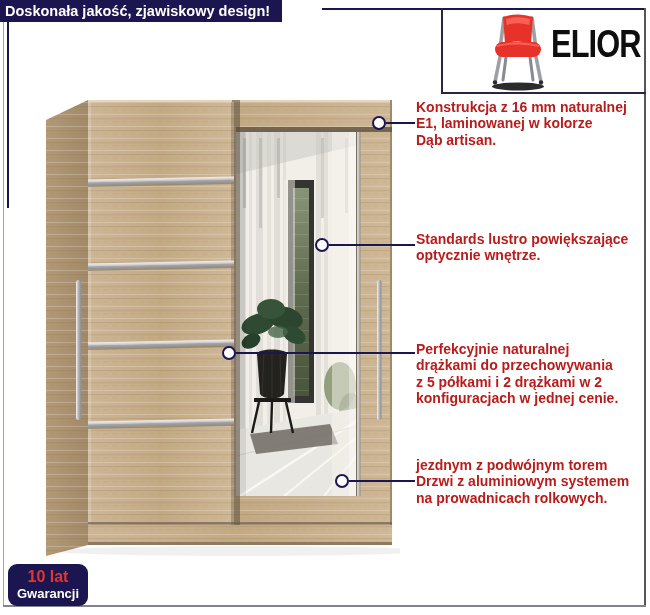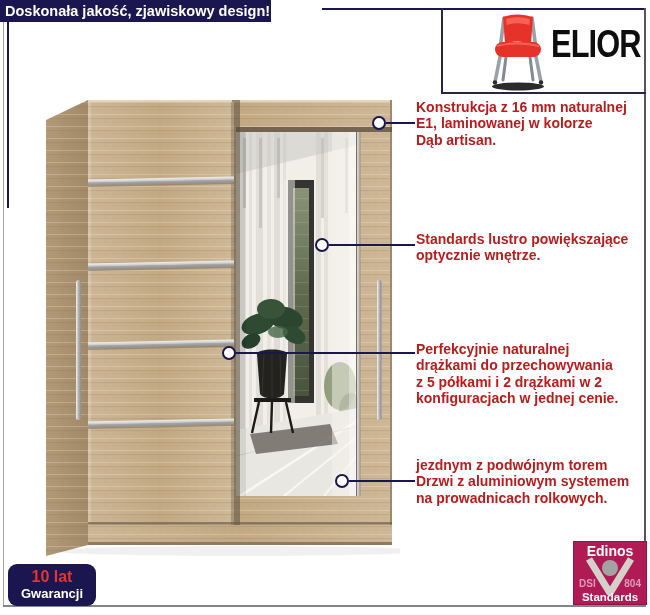"Doskonała jakość, zjawiskowy design!" .banner { padding: 0 1px 0 5px -> 0 12px 0 5px }
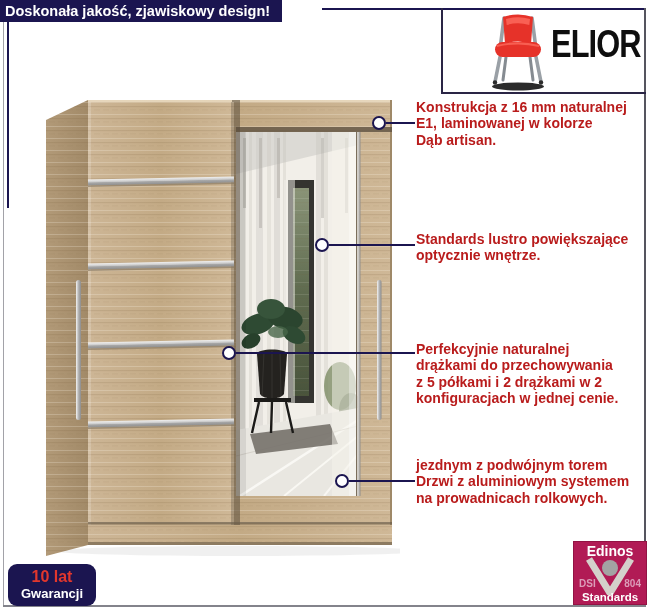"Edinos" div.standards { html: <div> <div>Edinos</div> <svg> <path></path> <circle></circle> </svg> <div>DSI</div> <div>804</div> <div>Standards</div> </div> -> none }
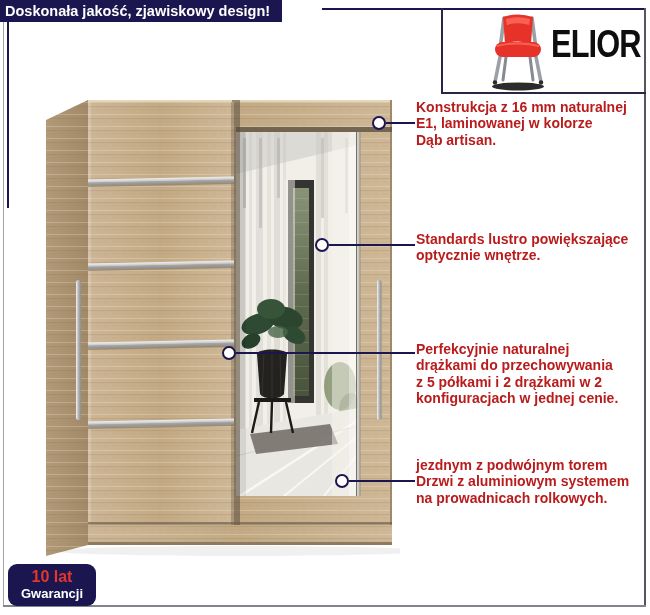"10 lat" .warranty { width: 88px -> 80px }
